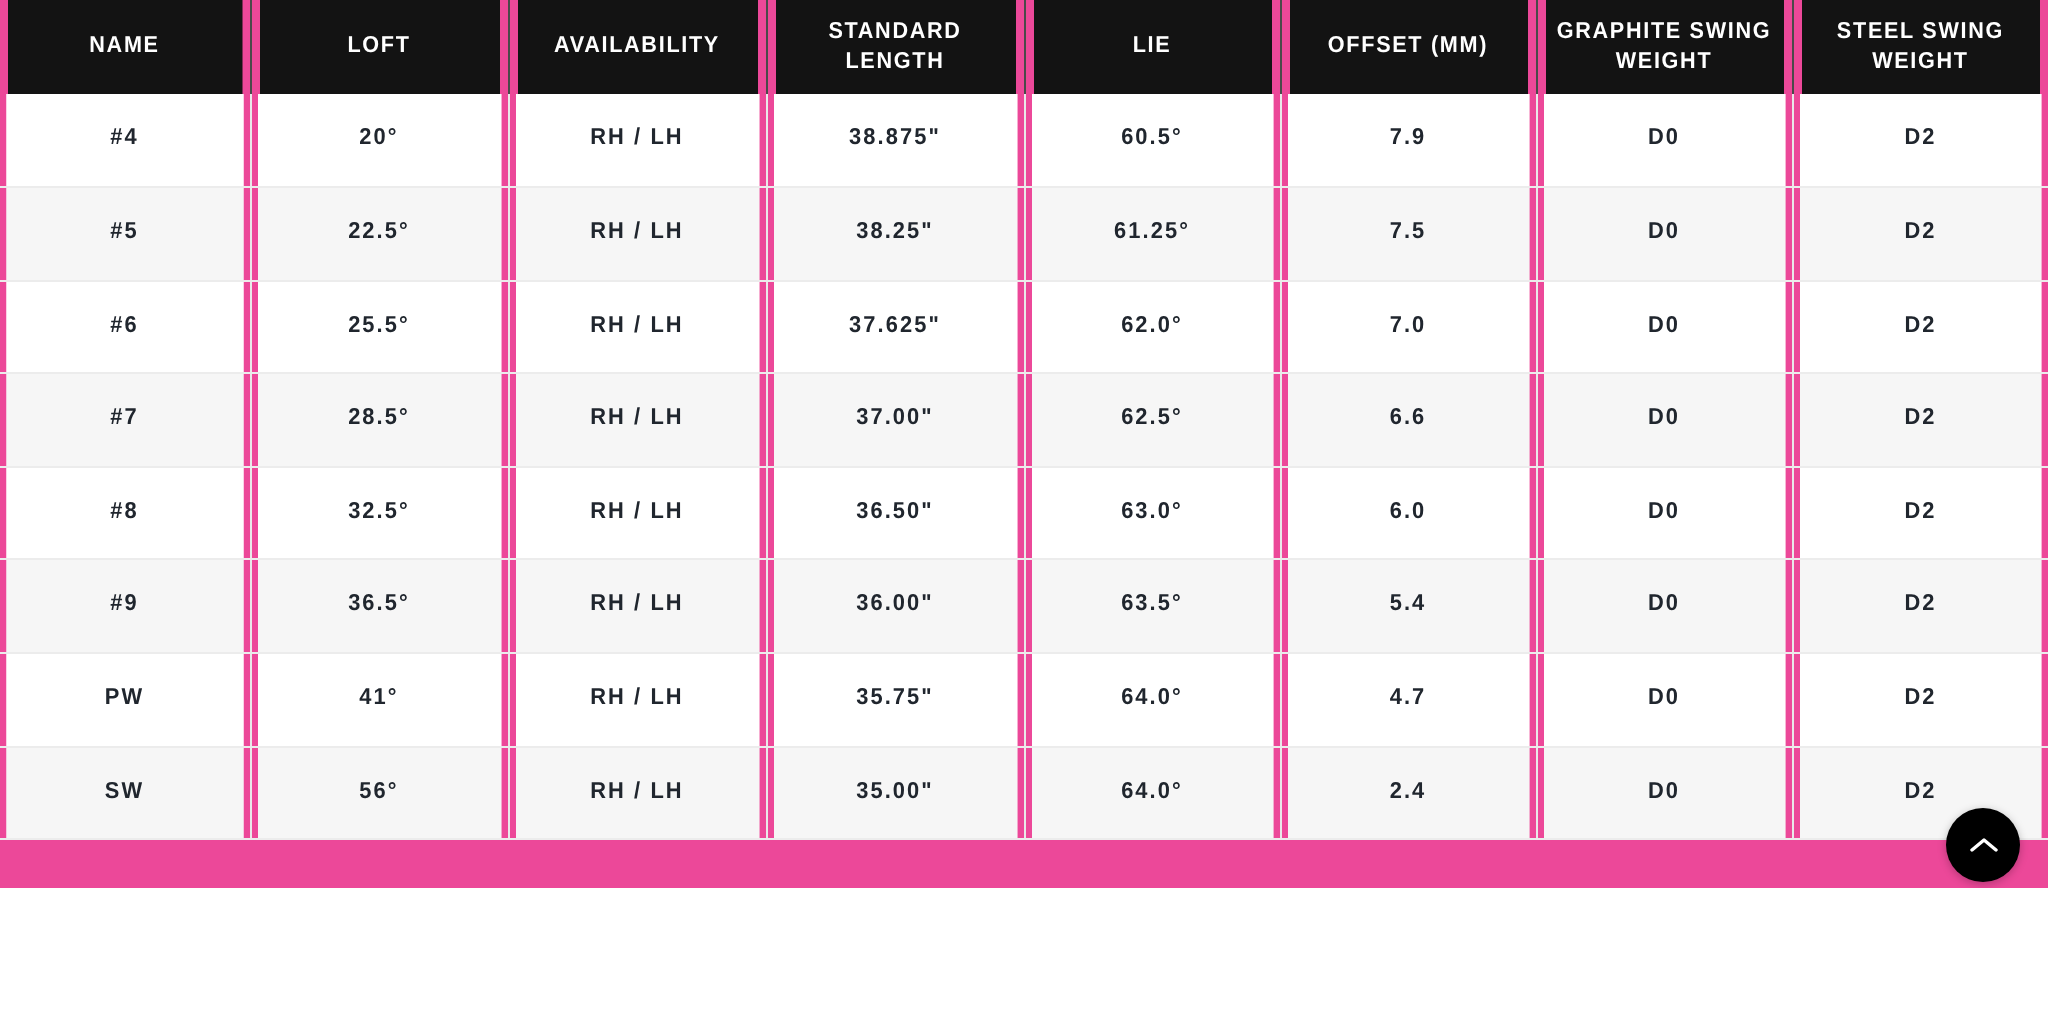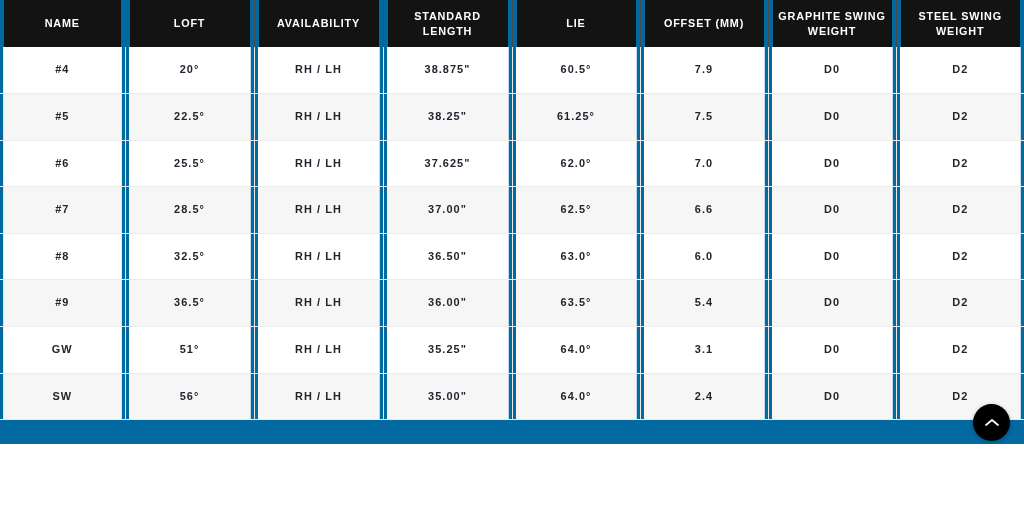"NAME" .spec-table-wrap { background: #0369a1 -> #ec4899 }
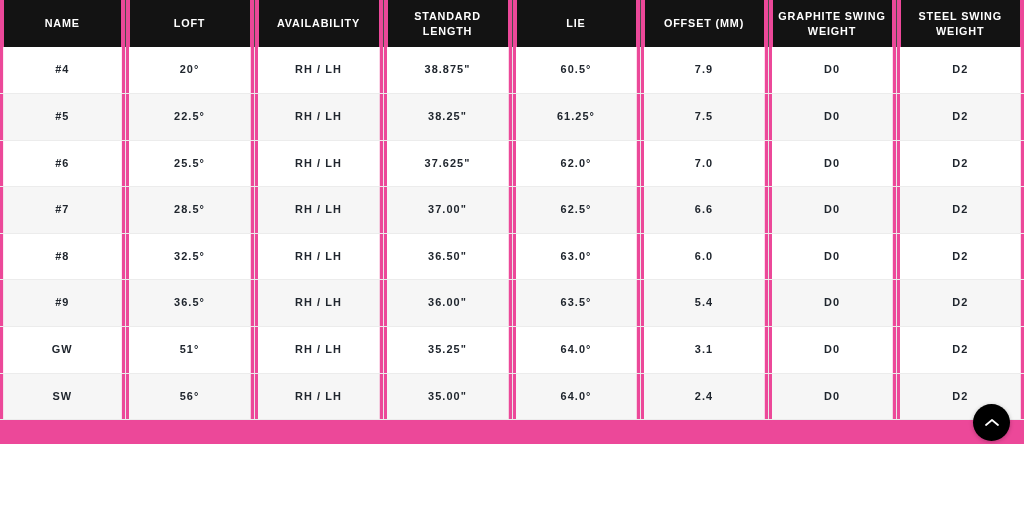"PW" tr.row-odd { html: none -> <tr> <td>PW</td> <td>41°</td> <td>RH / LH</td> <td>35.75"</td> <td>64.0°</td> <td>4.7</td> <td>D0</td> <td>D2</td> </tr> }
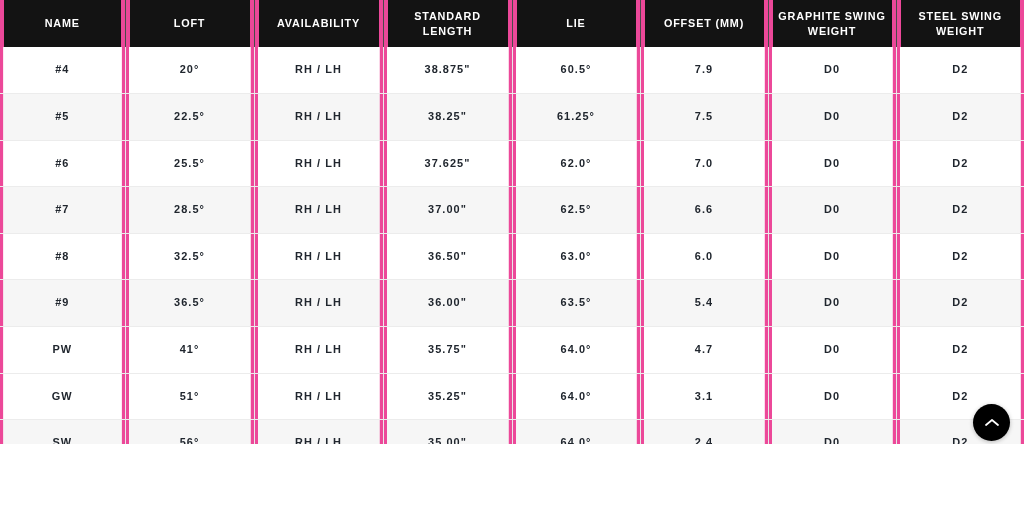"GW" tr.row-odd { html: <tr> <td>GW</td> <td>51°</td> <td>RH / LH</td> <td>35.25"</td> <td>64.0°</td> <td>3.1</td> <td>D0</td> <td>D2</td> </tr> -> none }
